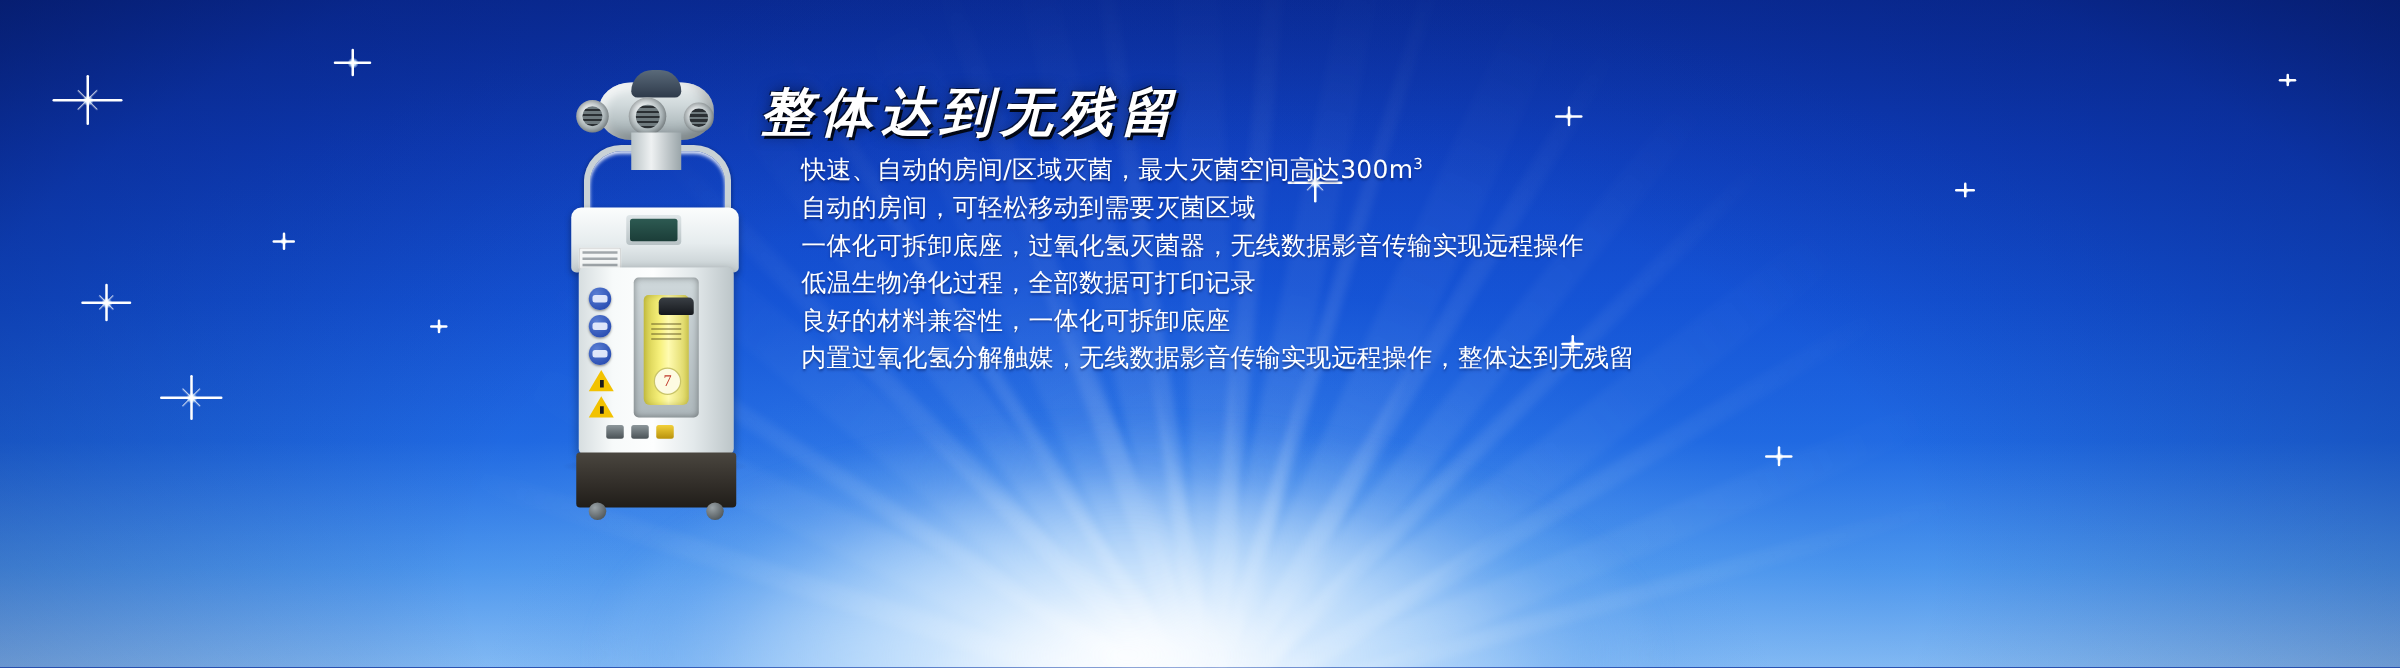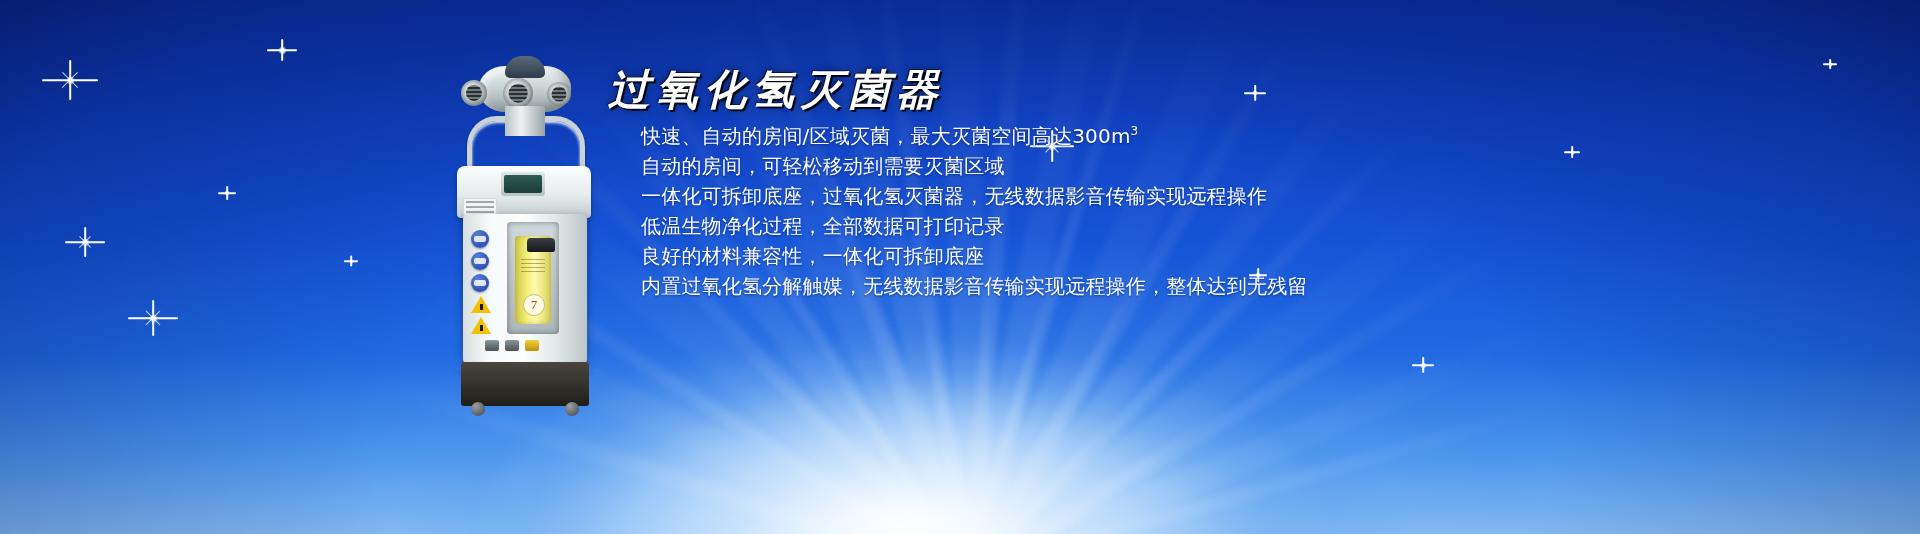"过氧化氢灭菌器" div.title { text: 过氧化氢灭菌器 -> 整体达到无残留 }
